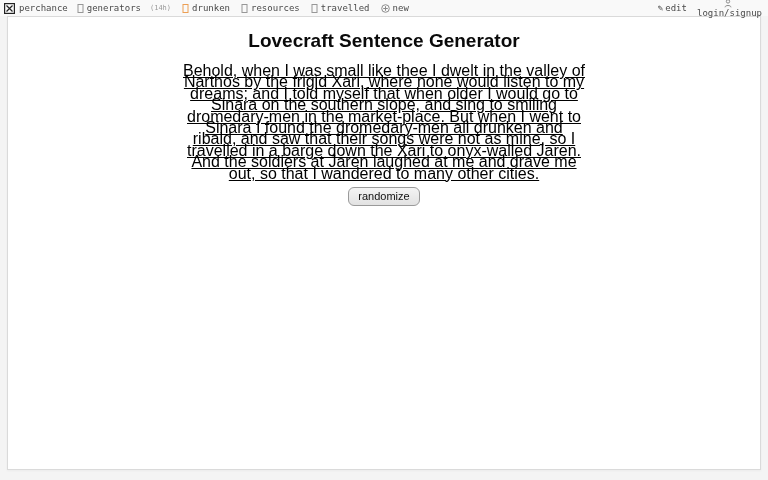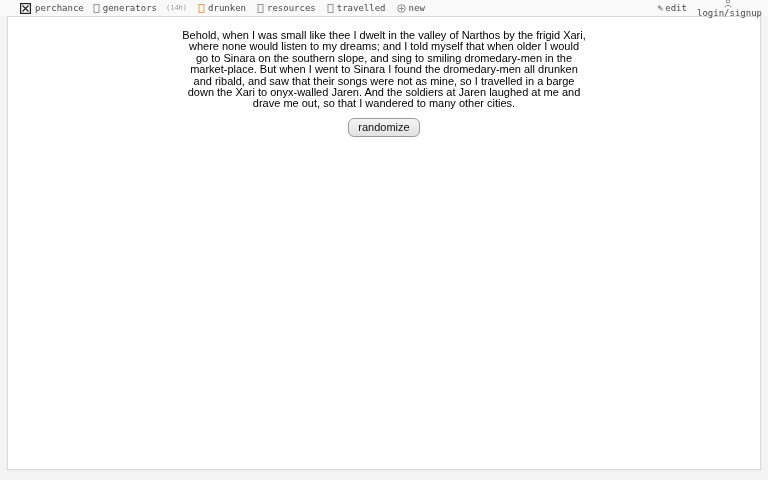"perchance" .topbar { padding: 0 6px 0 20px -> 0 6px 0 4px }
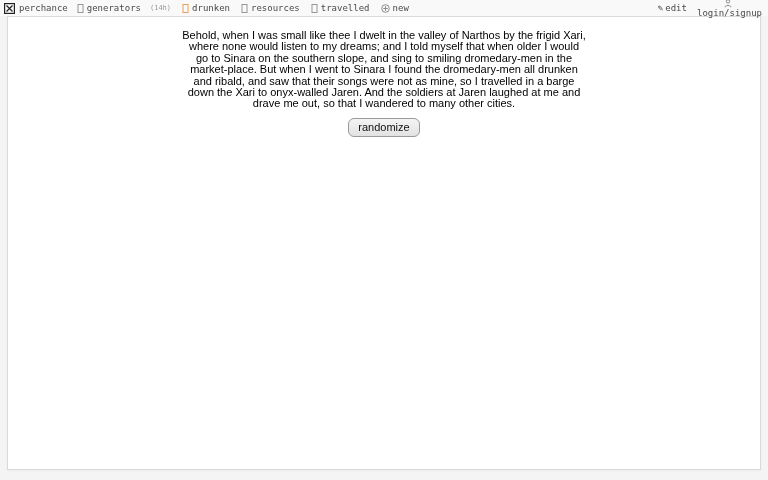"Lovecraft Sentence Generator" h1.page-title { html: none -> <h1>Lovecraft Sentence Generator</h1> }
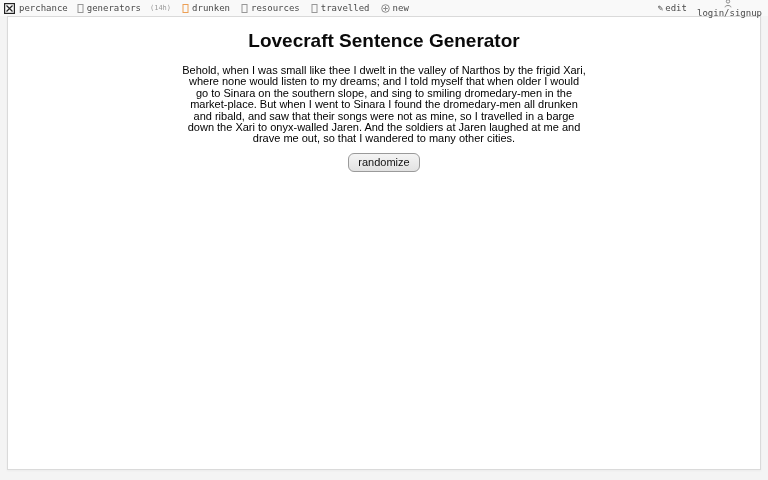"Behold, when I was small" .output-text { font-size: 11px -> 16px; text-decoration: none -> underline }
